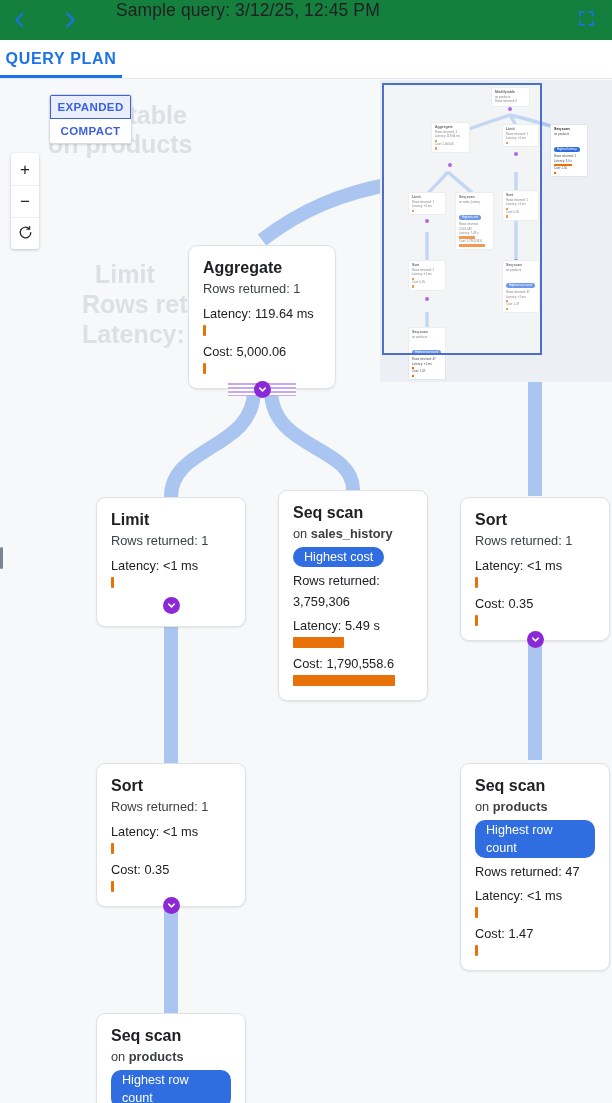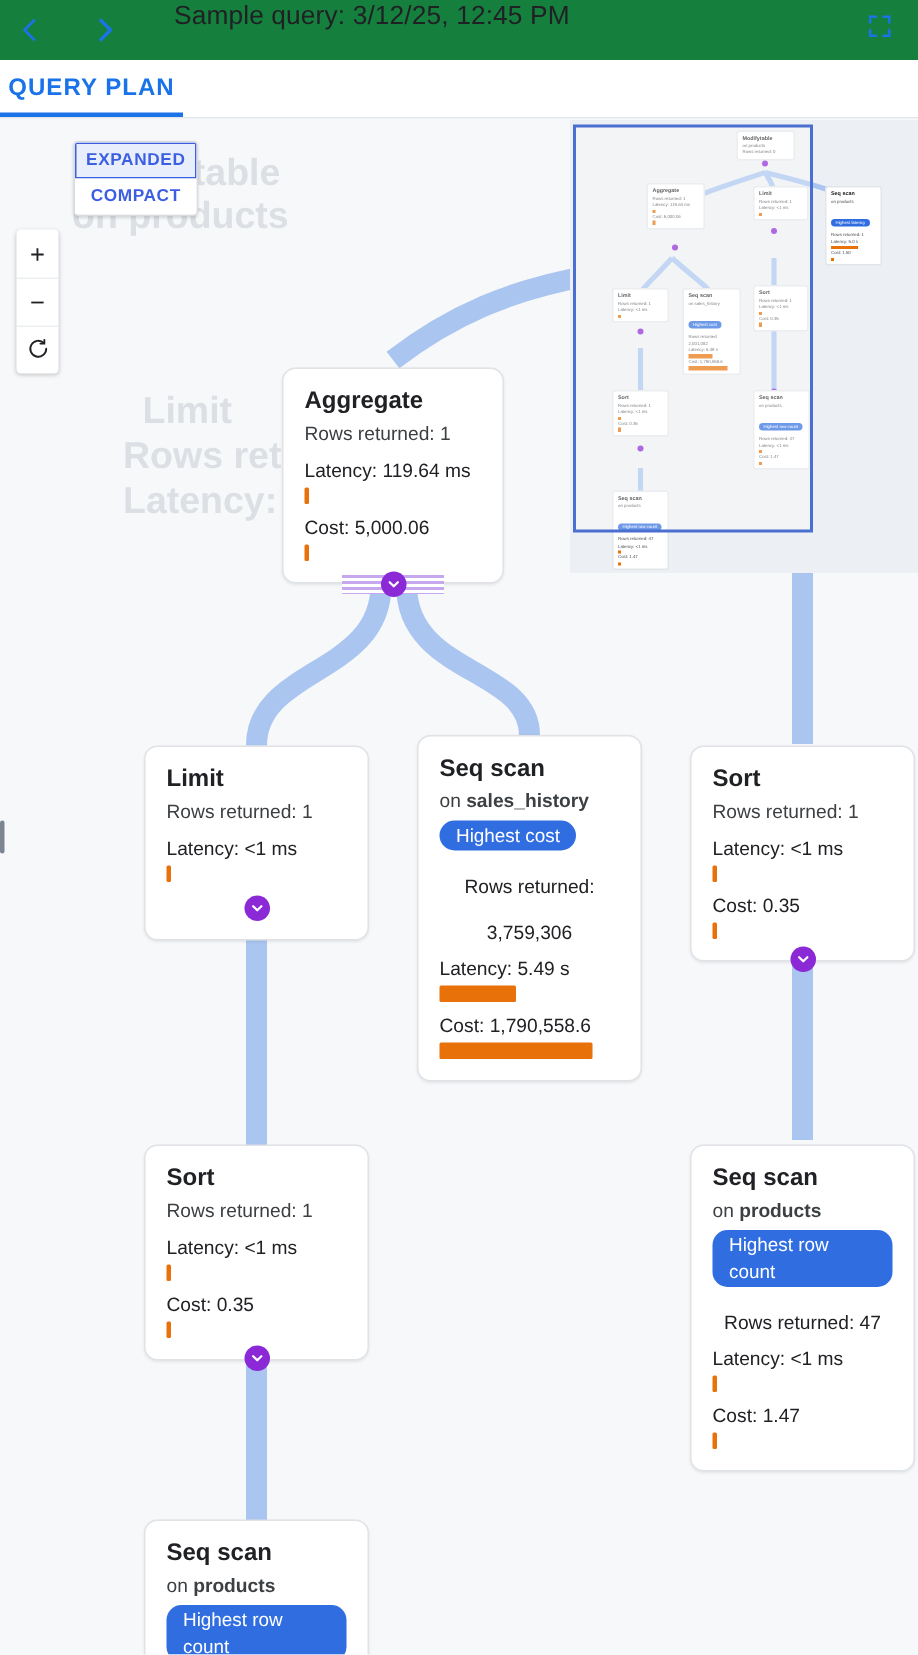"Rows returned:" .metric.tight { margin-top: 14px -> 4px; text-align: center -> none }
